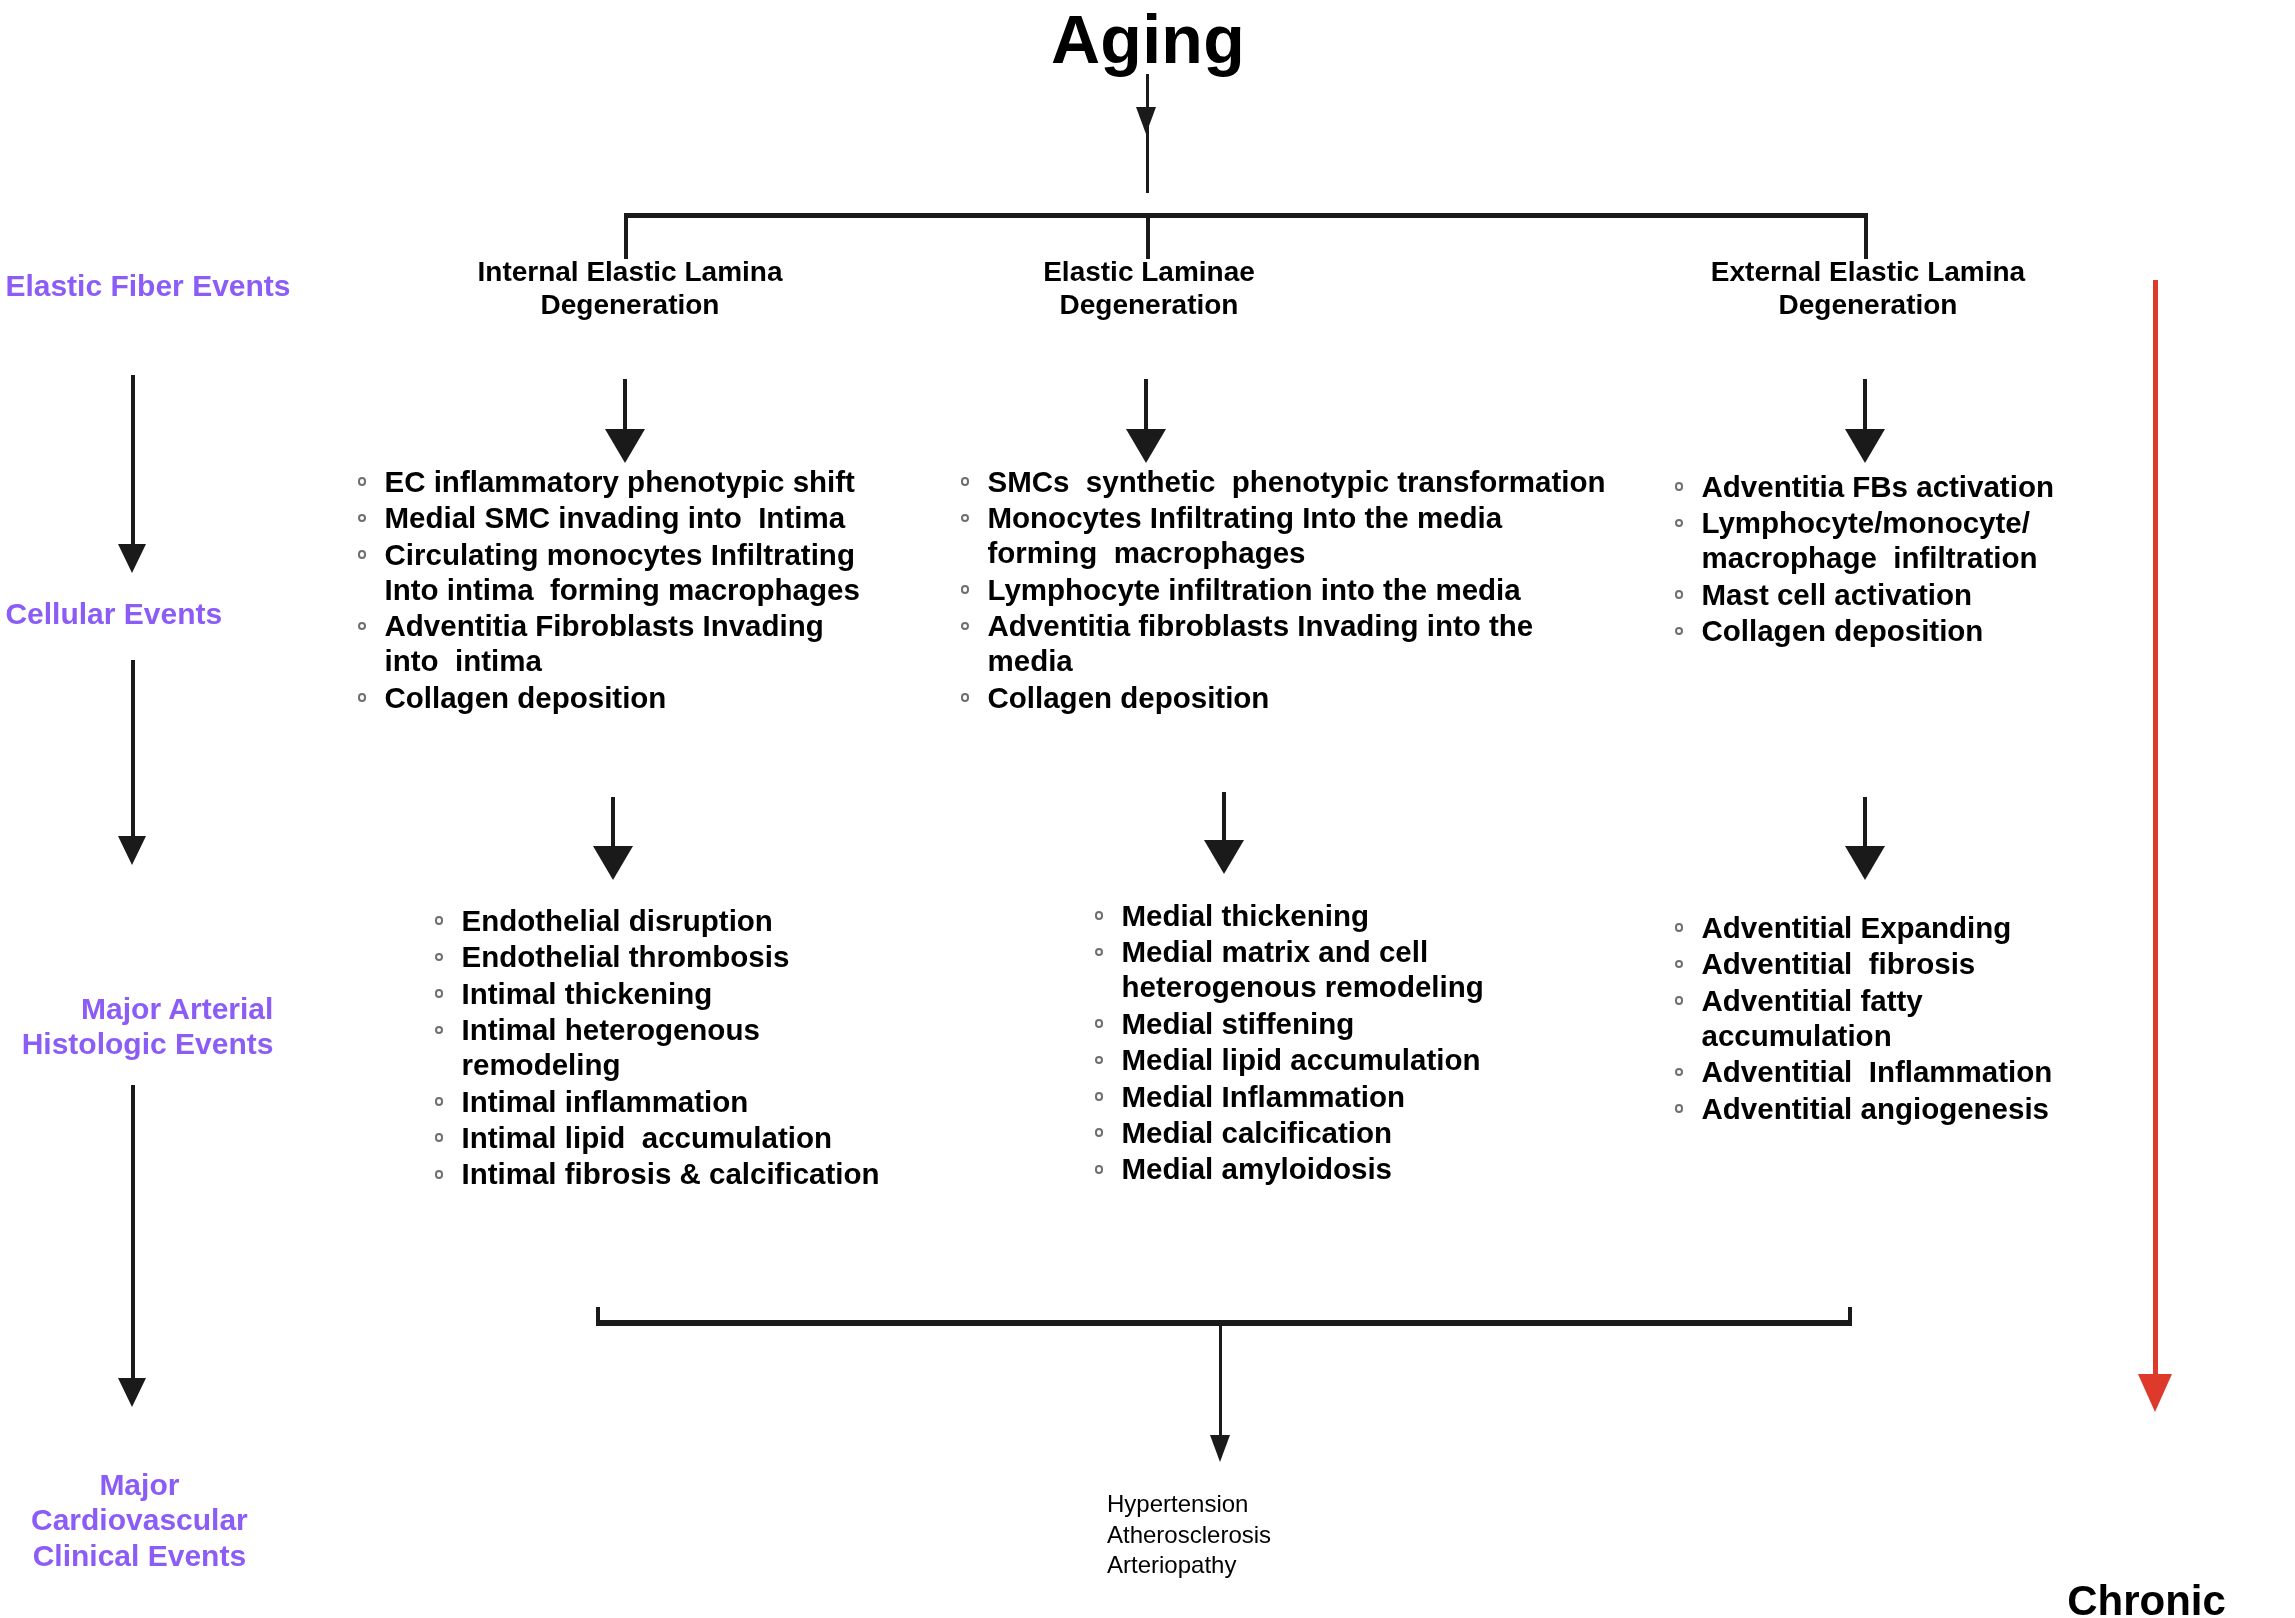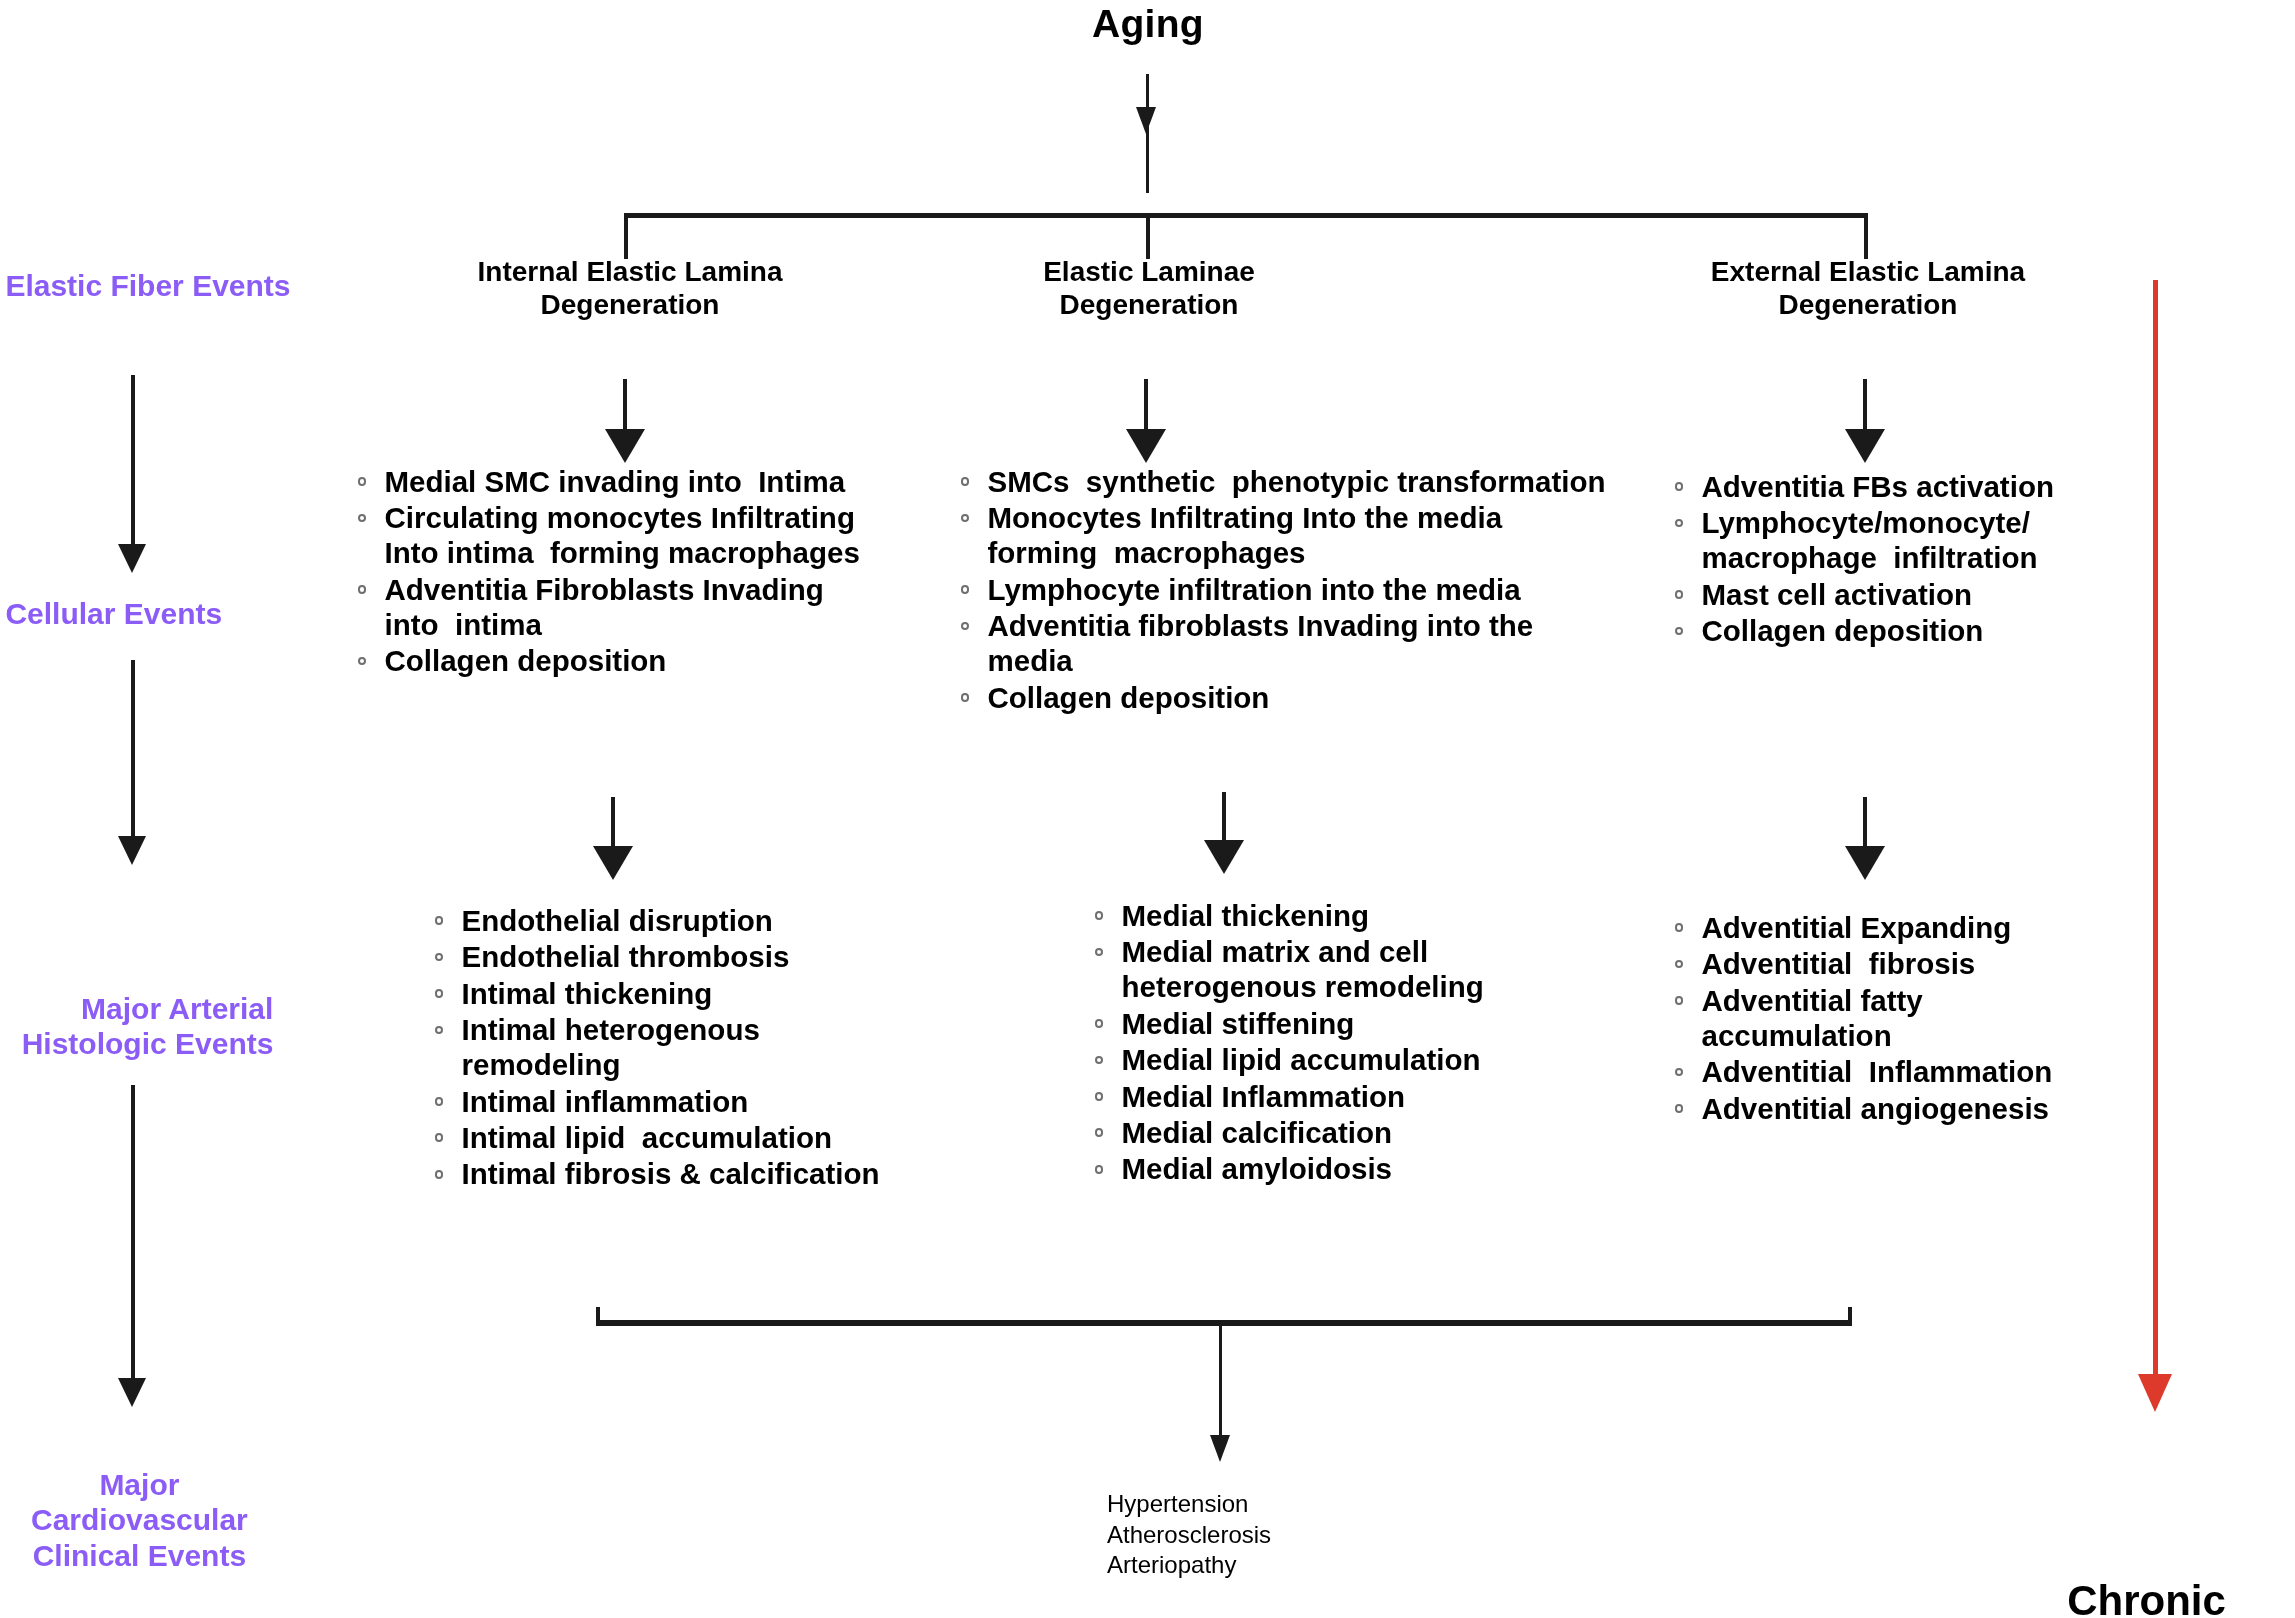"Aging" .title-aging { font-size: 39px -> 68px }
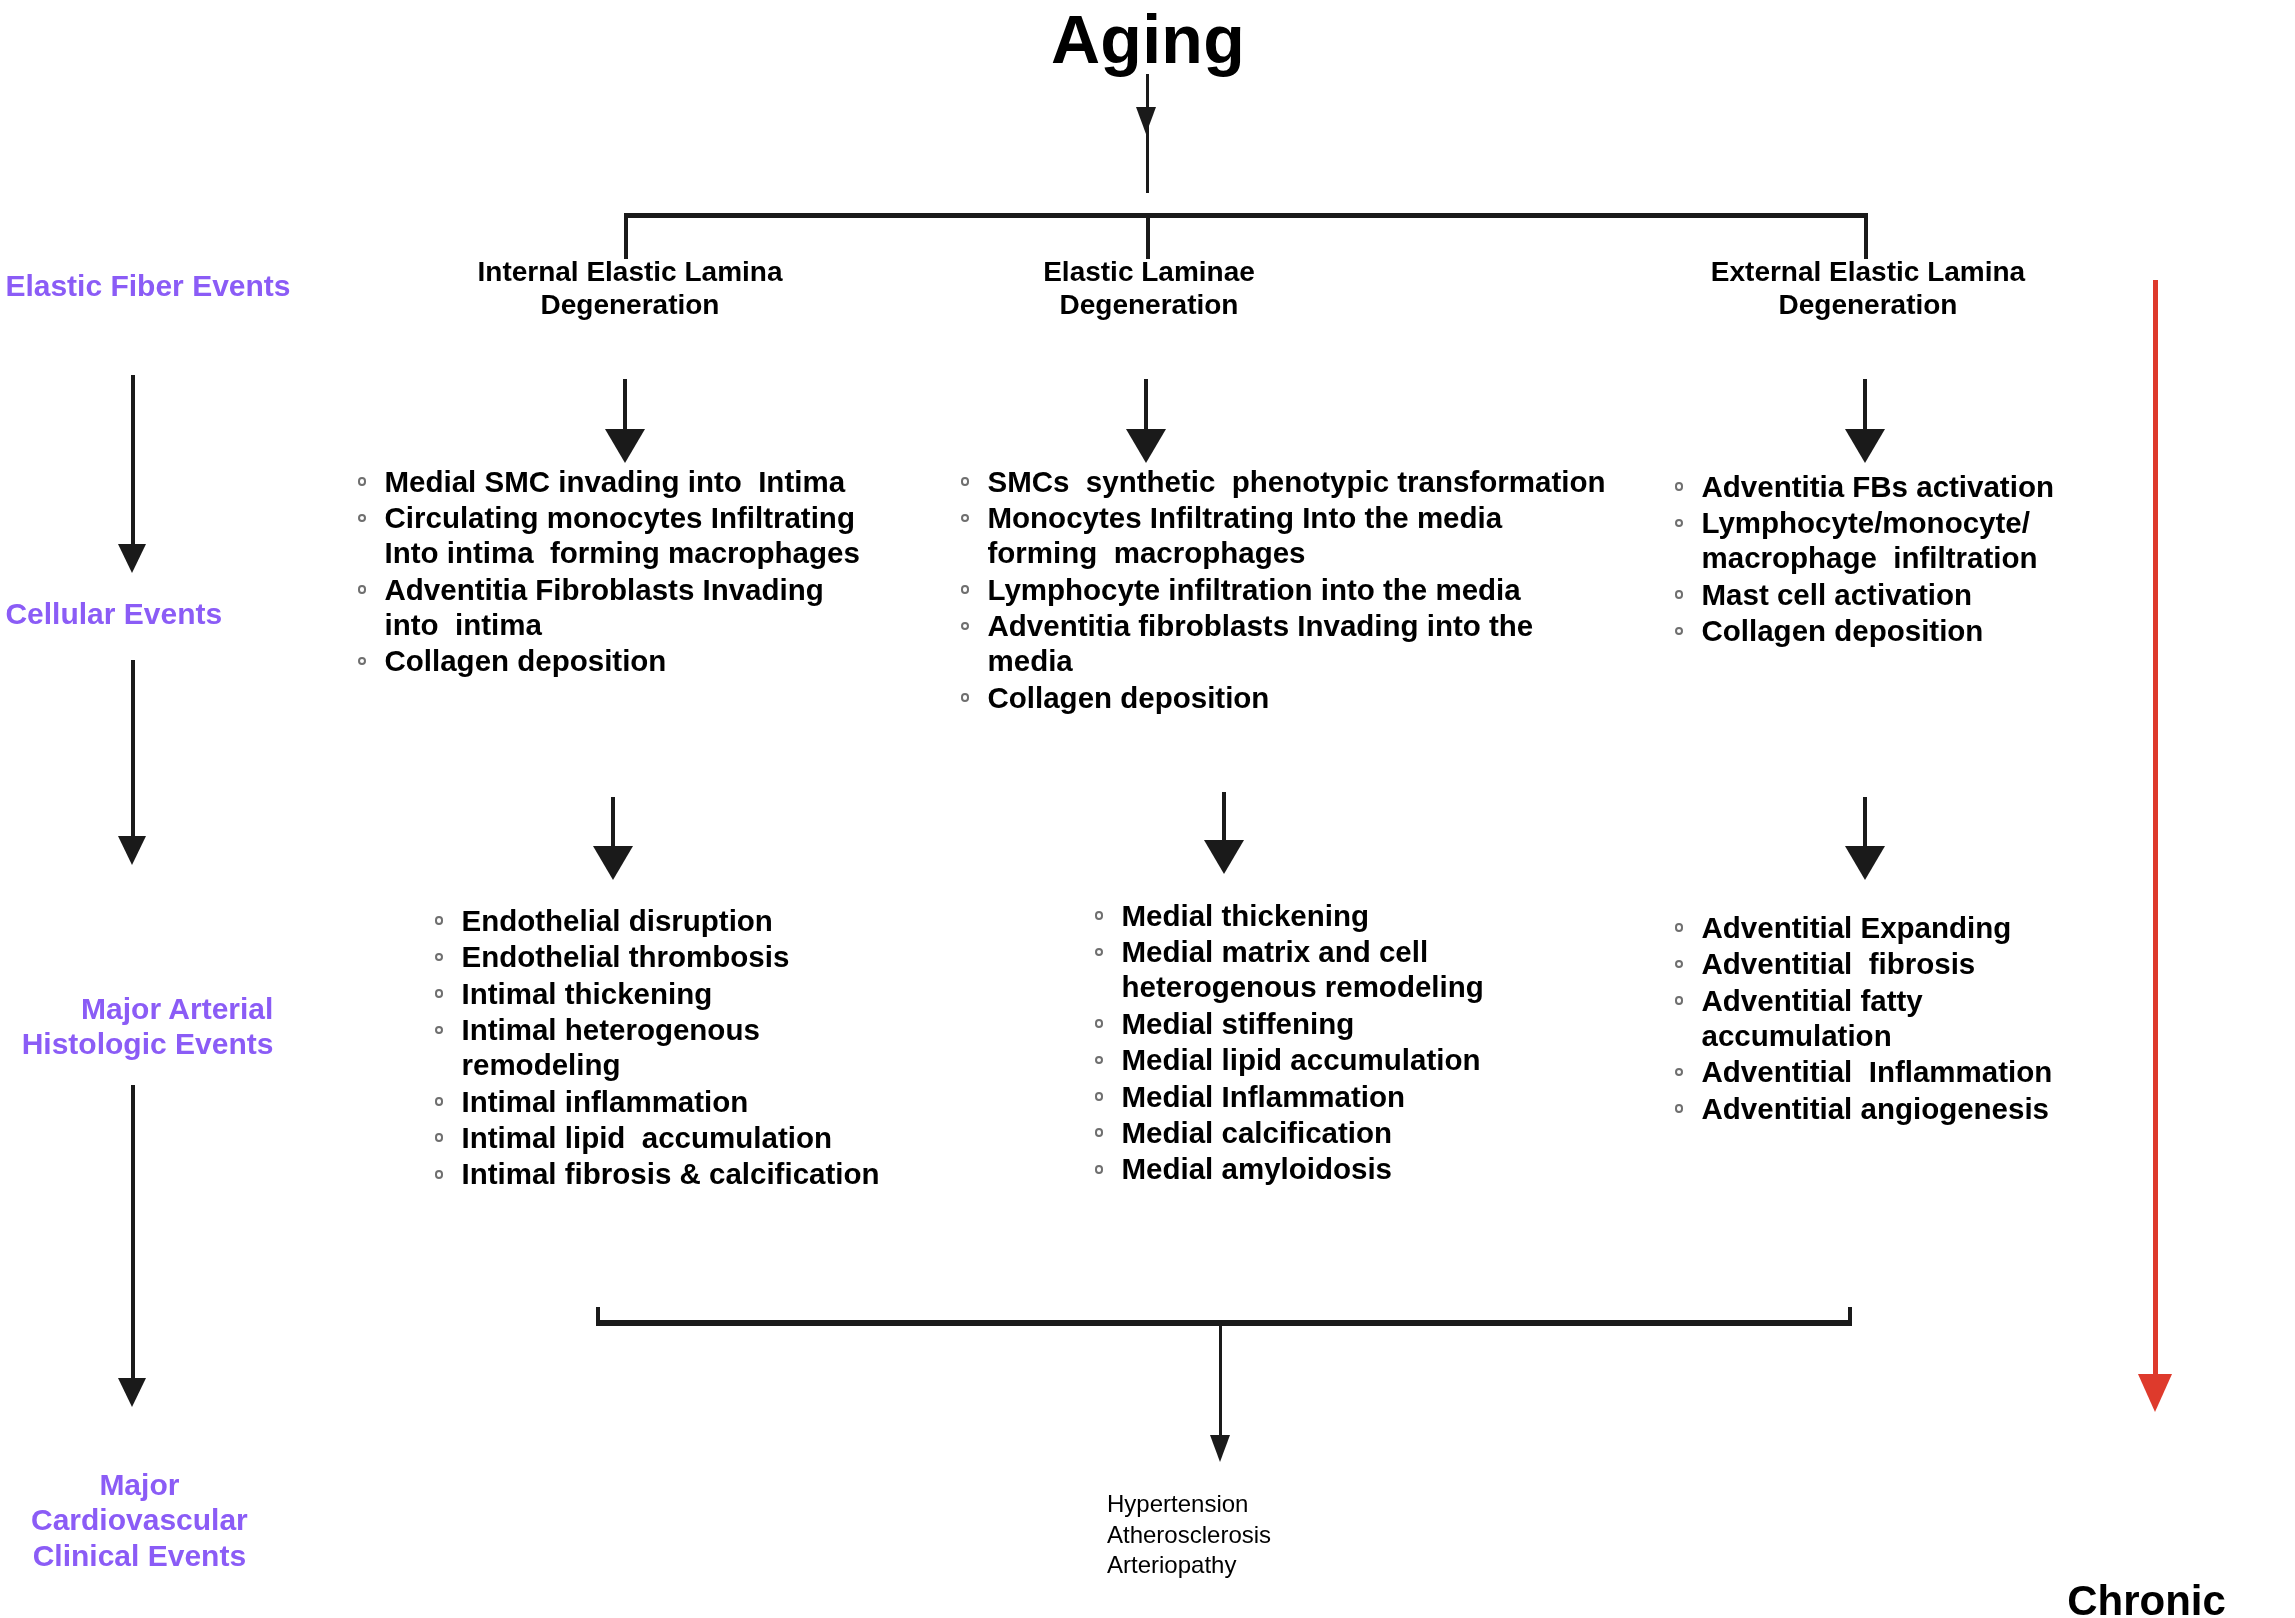"EC inflammatory phenotypic shift" li { html: none -> <li>EC inflammatory phenotypic shift</li> }
